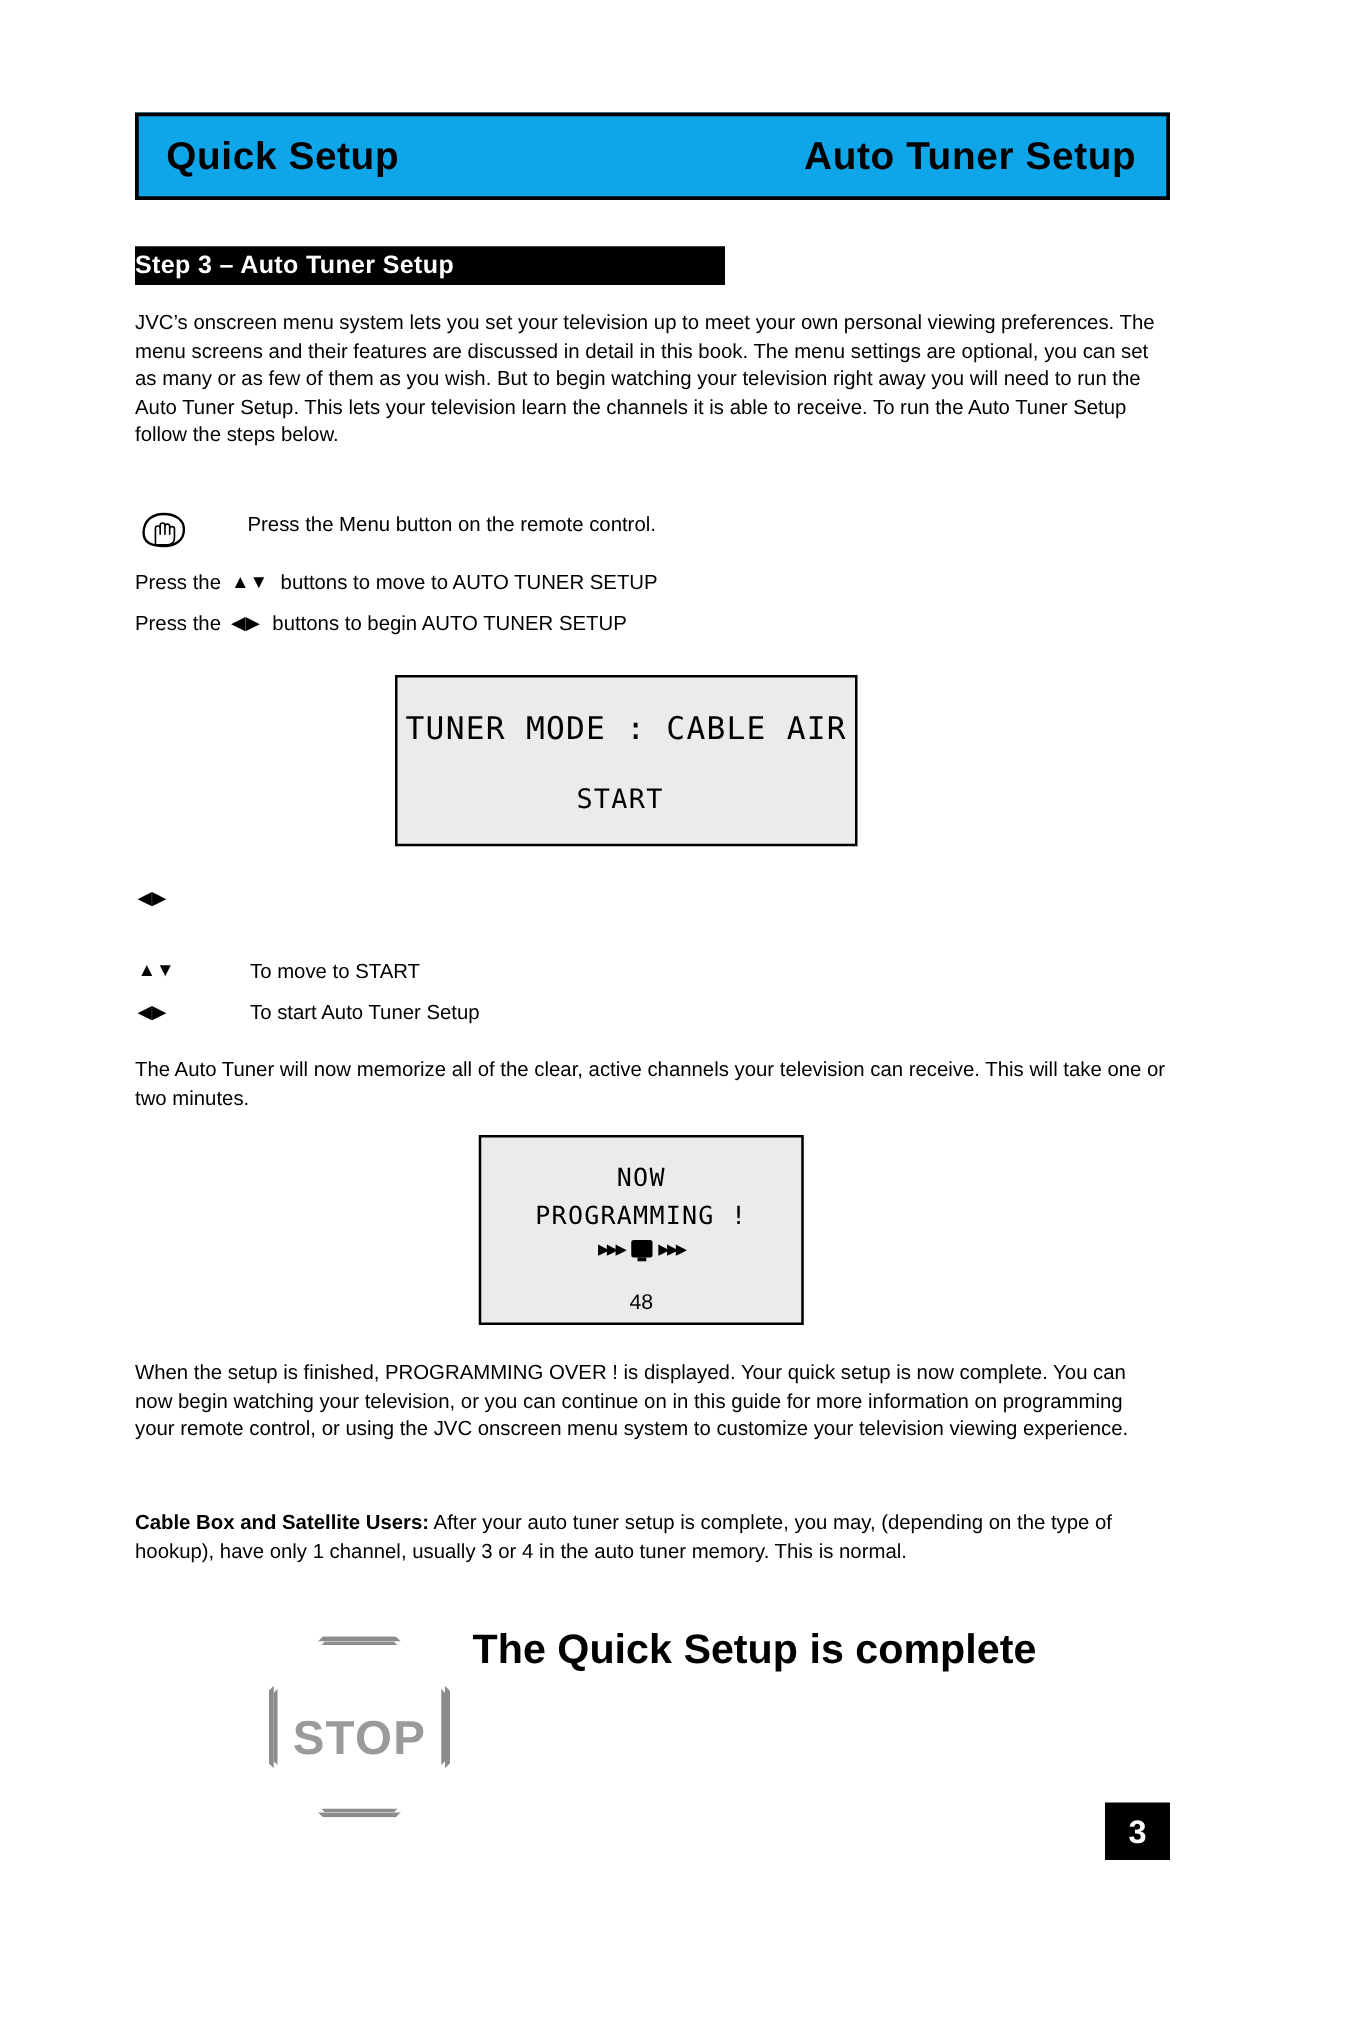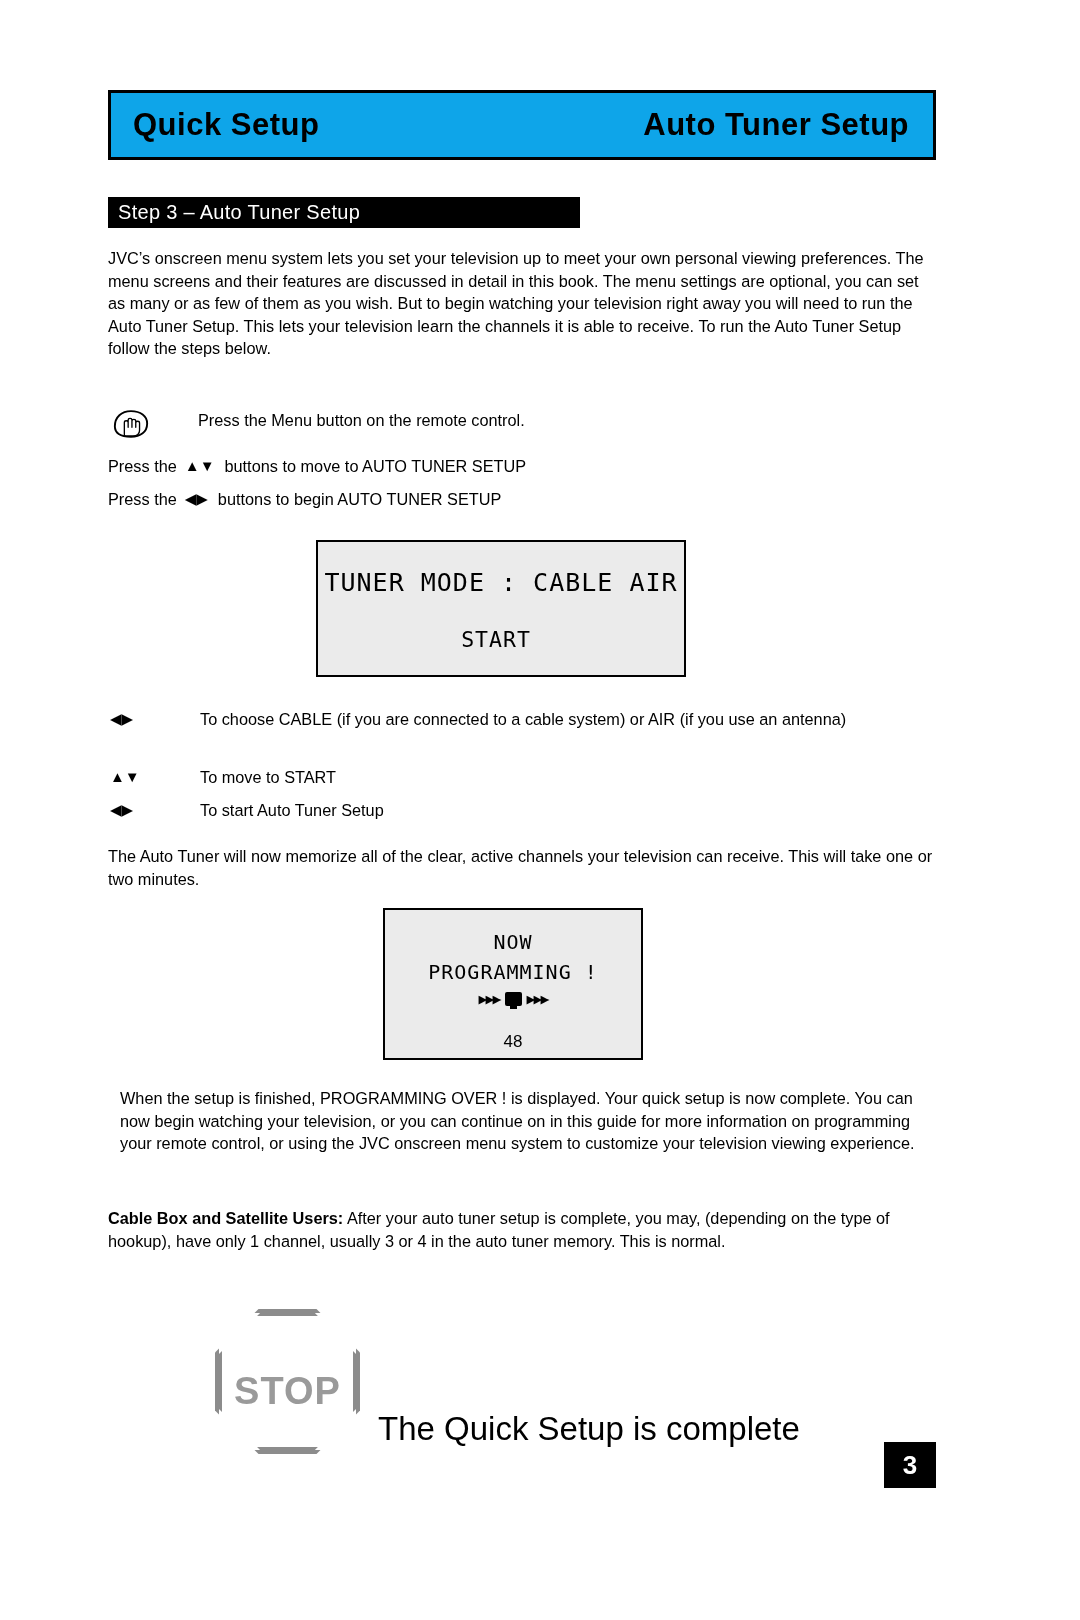"Step 3 – Auto Tuner" .step-title { font-weight: normal -> bold; padding-left: 10px -> 0 }
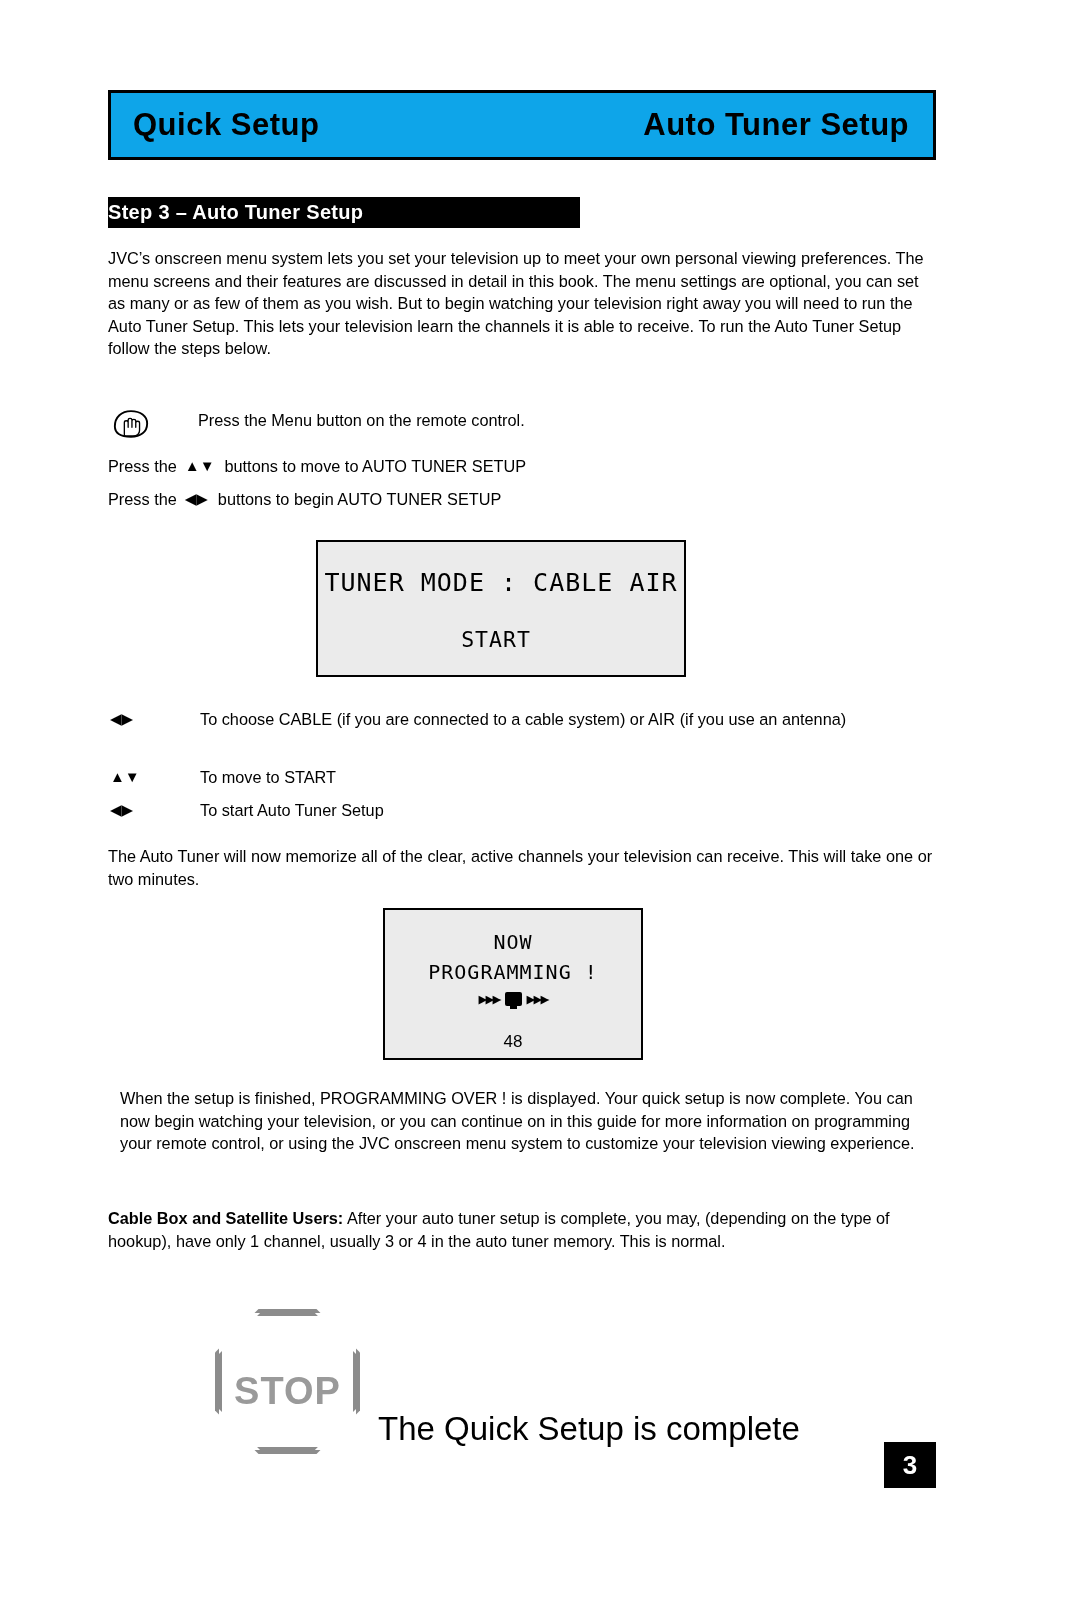"To choose CABLE (if you" span.text { html: <span>To choose CABLE (if you are connected to a cable system) or AIR (if you use an antenna)</span> -> none }
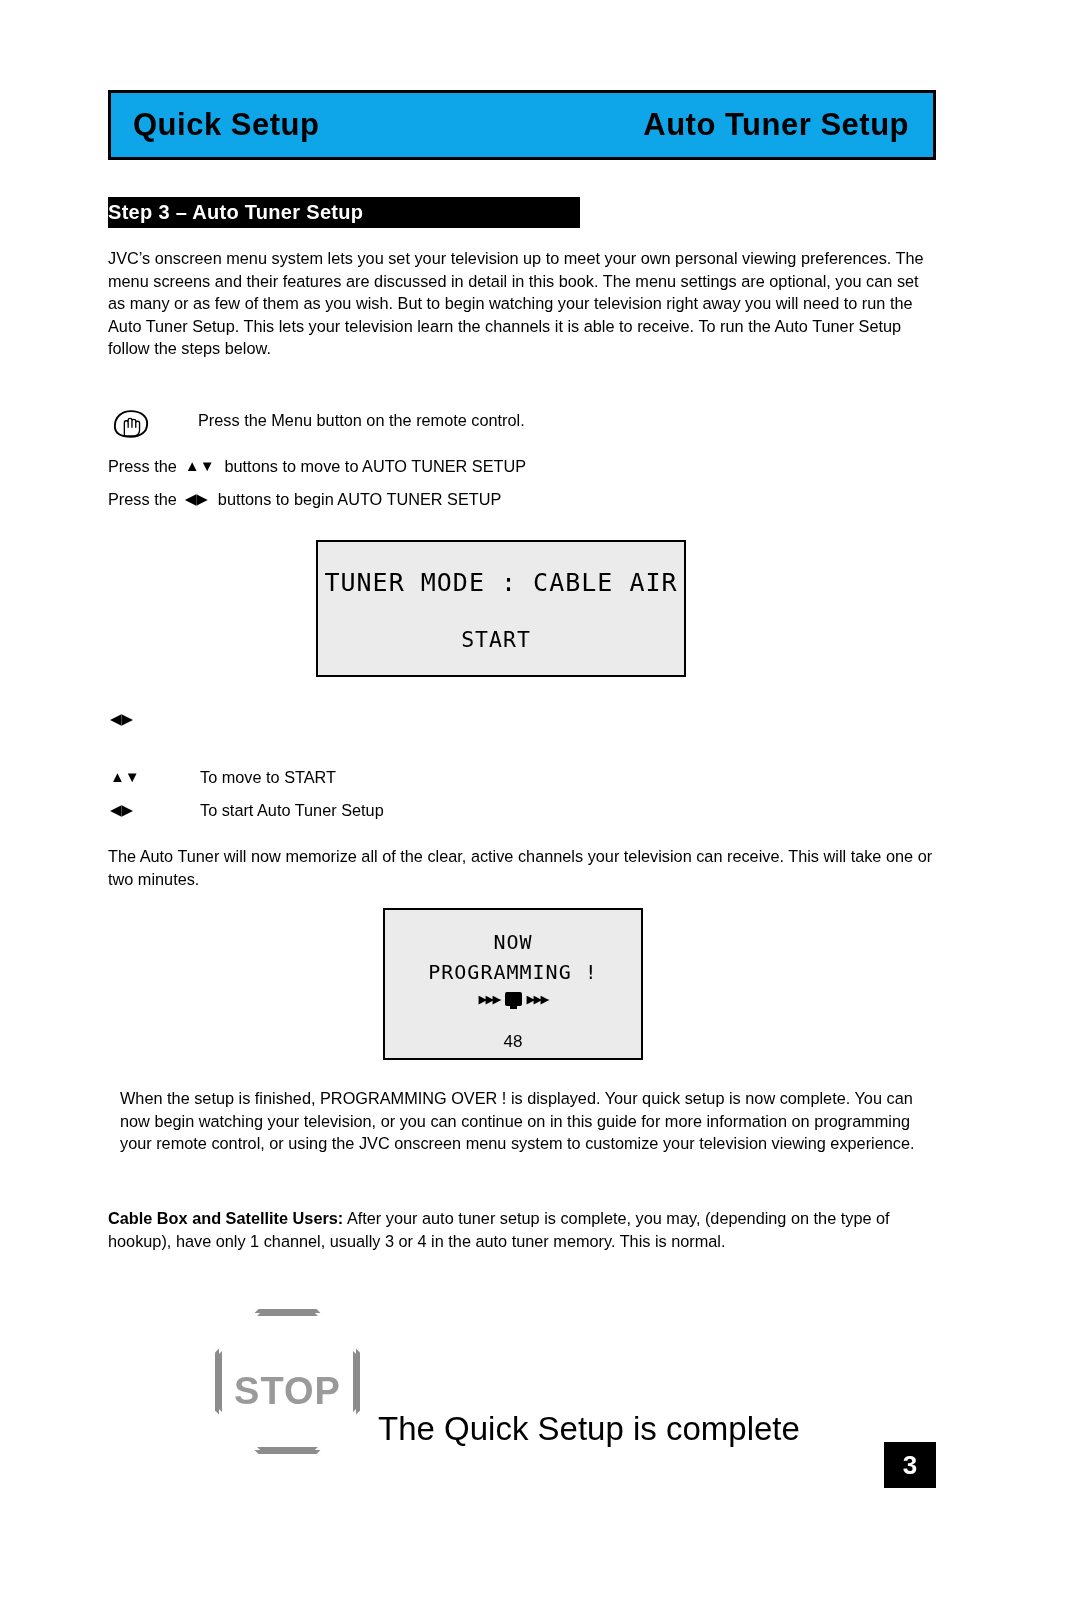"When the setup is finished," #finish-para { left: 120px -> 108px }
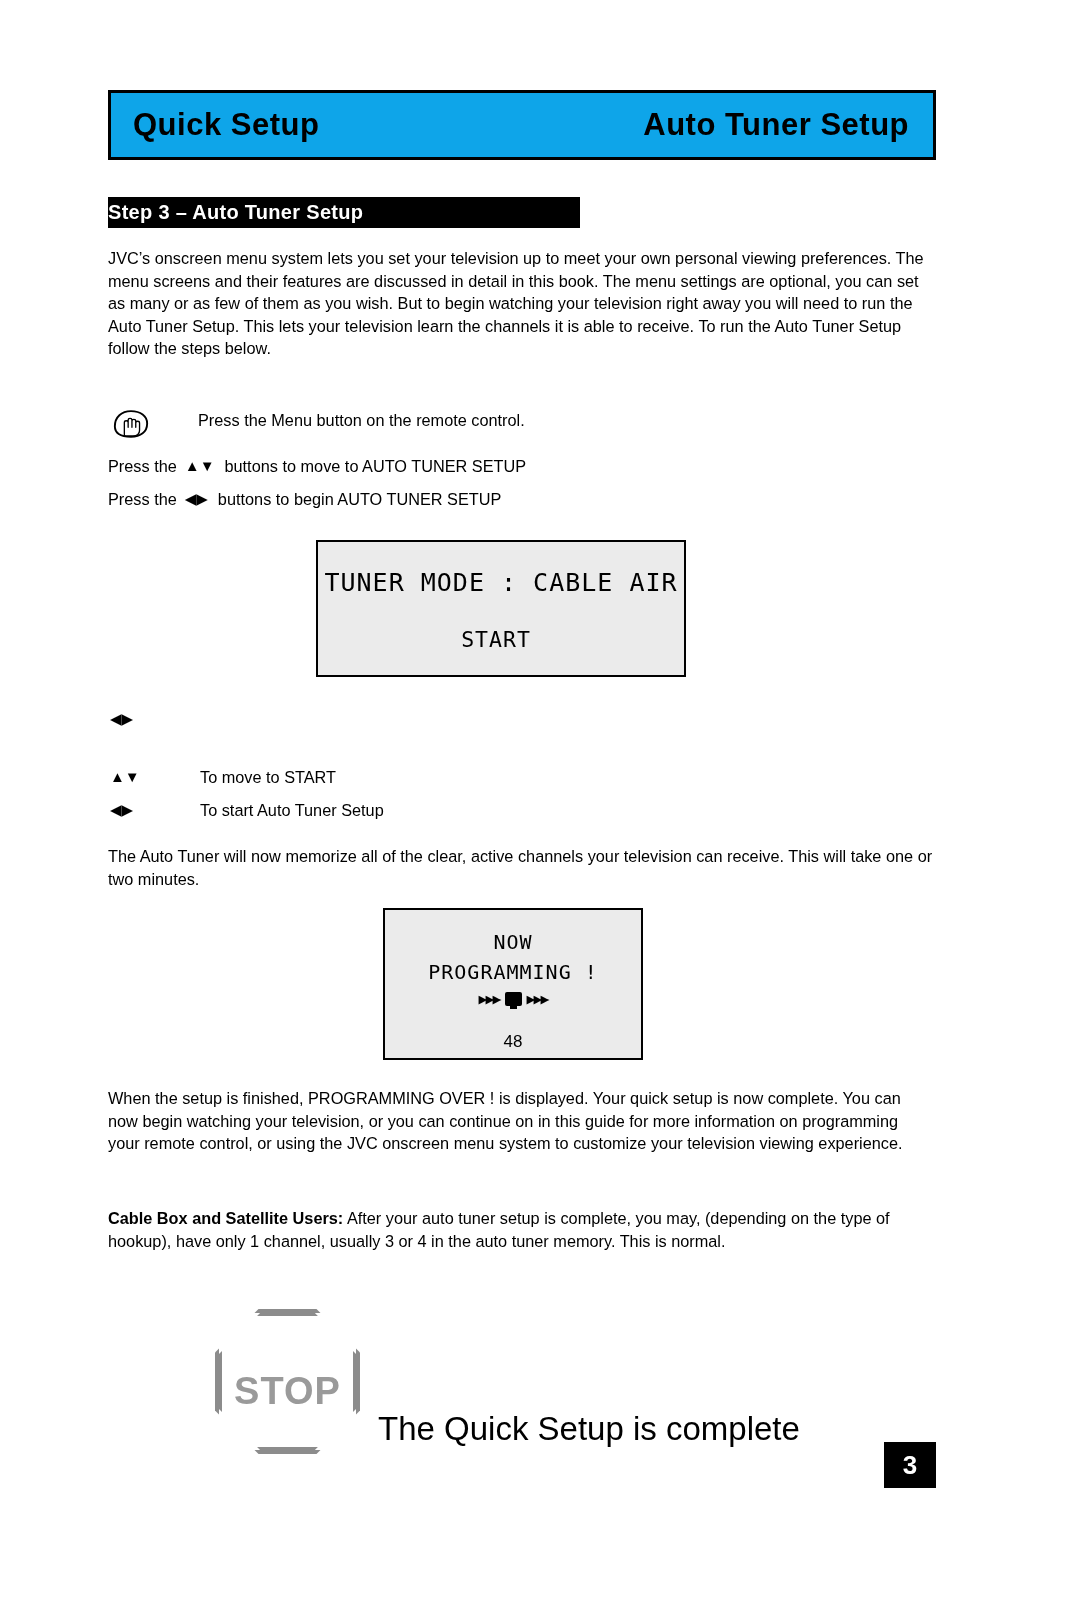"The Quick Setup is complete" .complete-text { font-weight: normal -> bold; top: 1410px -> 1300px }
